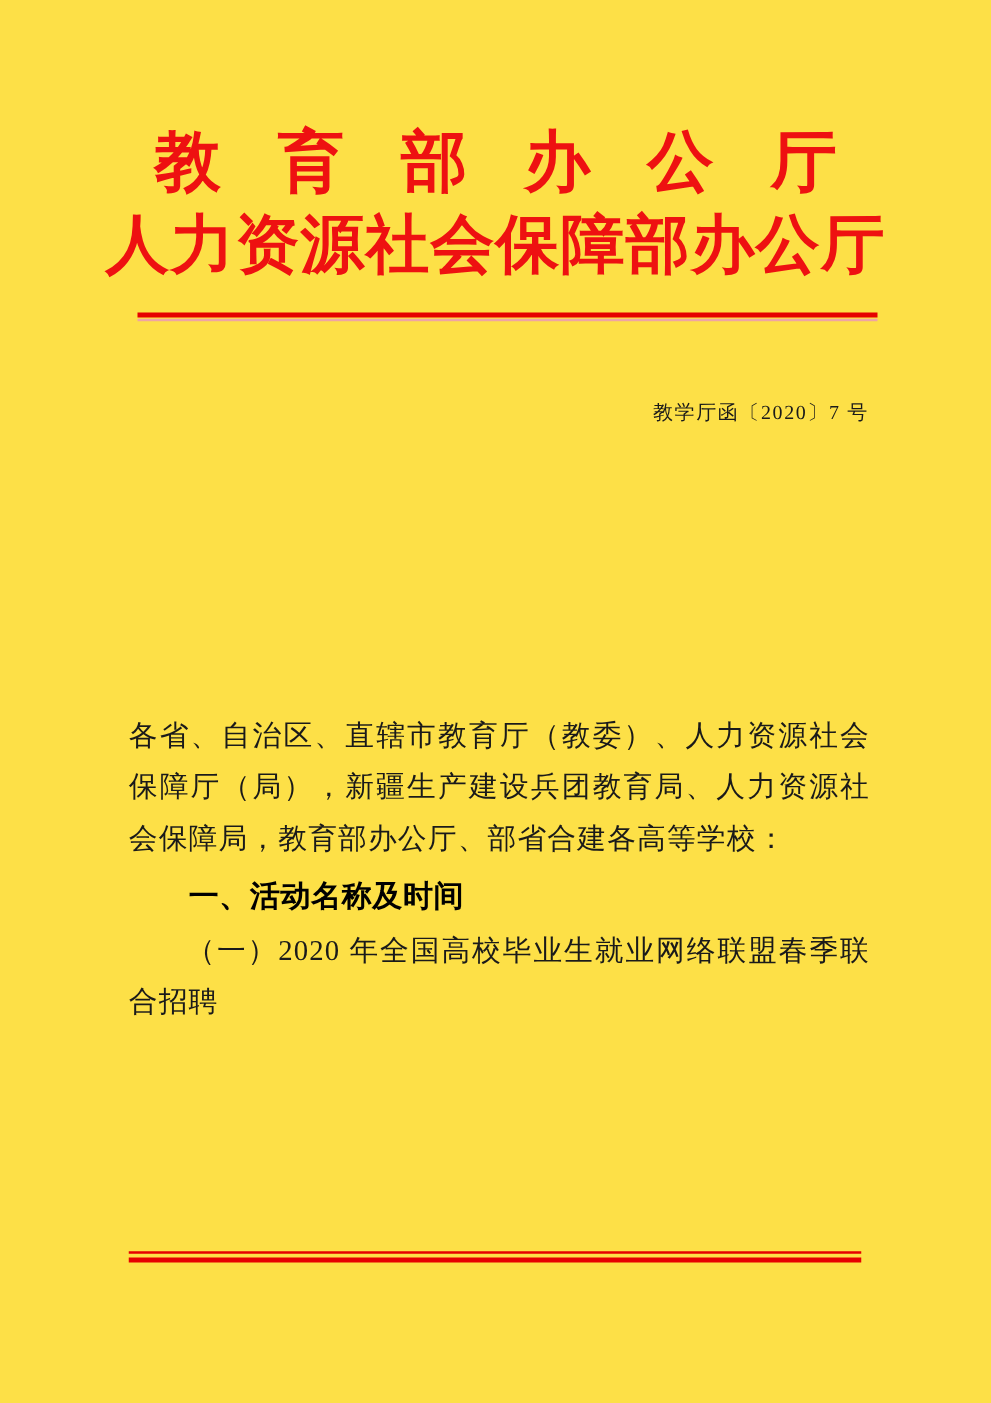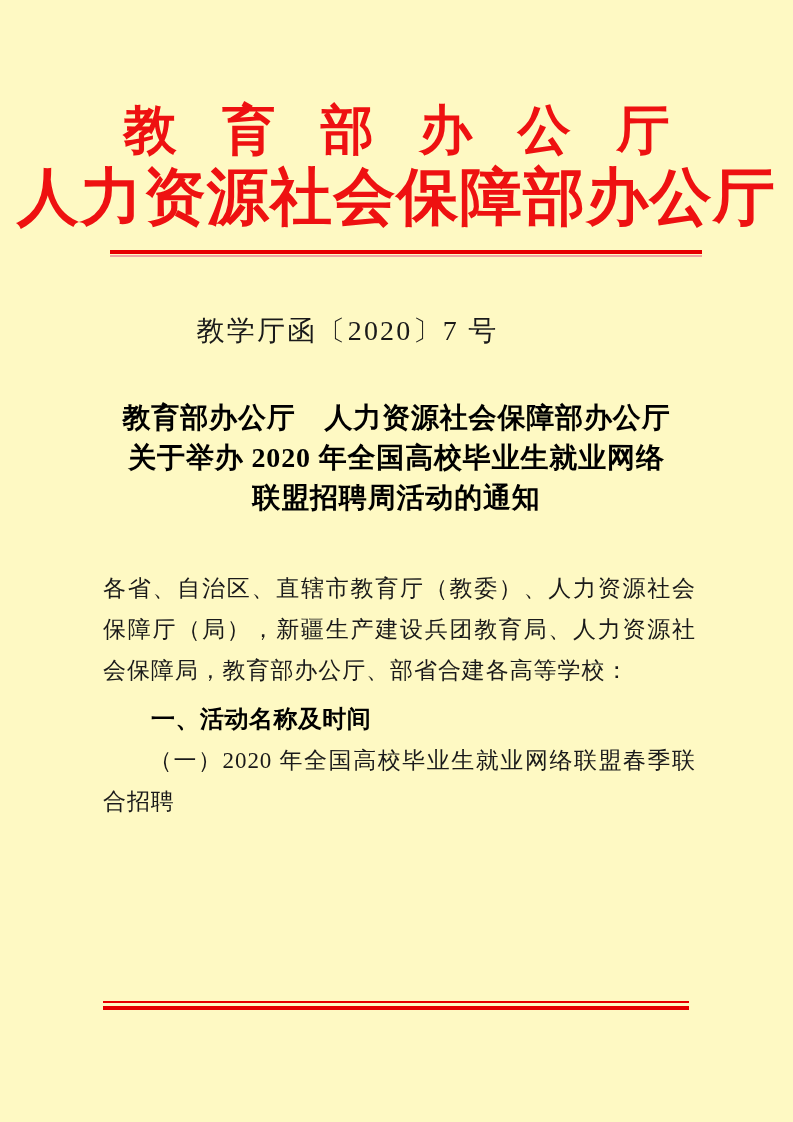"教育部办公厅" .page { background: #fef9c3 -> #fde047 }
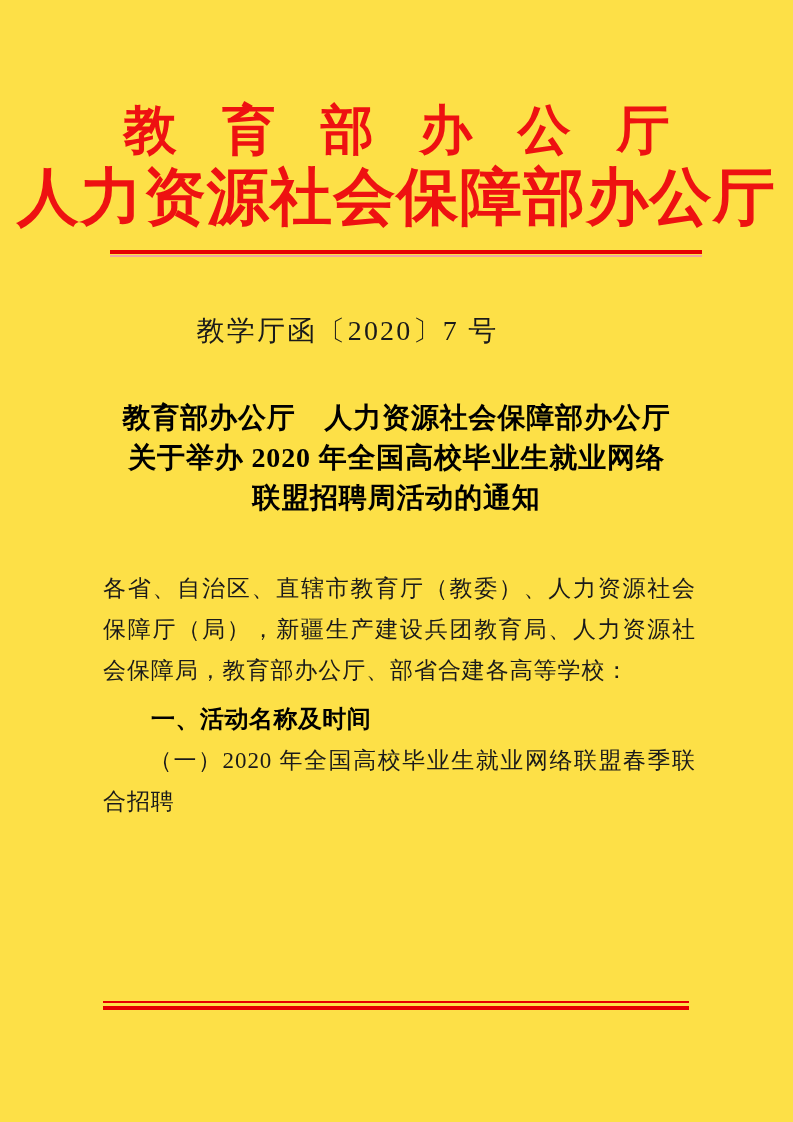"人力资源社会保障部办公厅" .letterhead .org-line2 { font-size: 62px -> 51px }
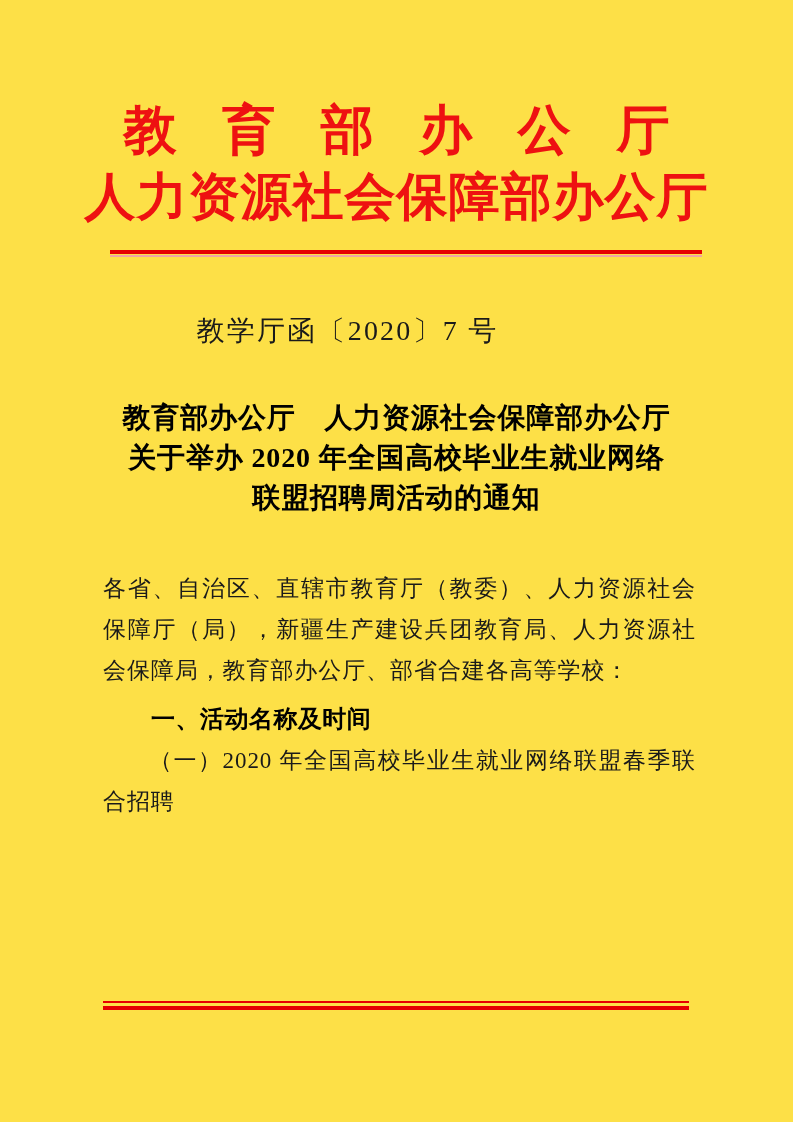"教学厅函〔2020〕7 号" .doc-number { font-size: 28px -> 16px; text-align: center -> right }
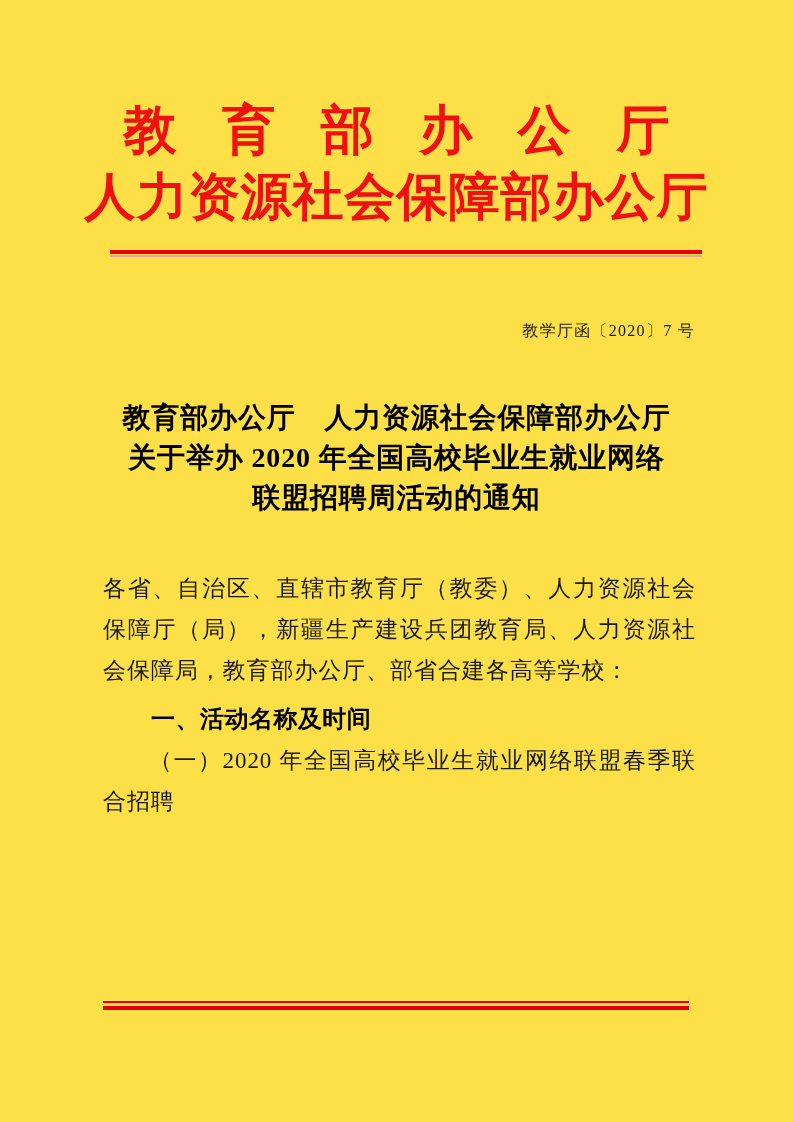"教育部办公厅 人力资源社会保障部办公厅" div.notice-title { html: <div> <div>教育部办公厅 人力资源社会保障部办公厅</div> <div>关于举办 2020 年全国高校毕业生就业网络</div> <div>联盟招聘周活动的通知</div> </div> -> none }
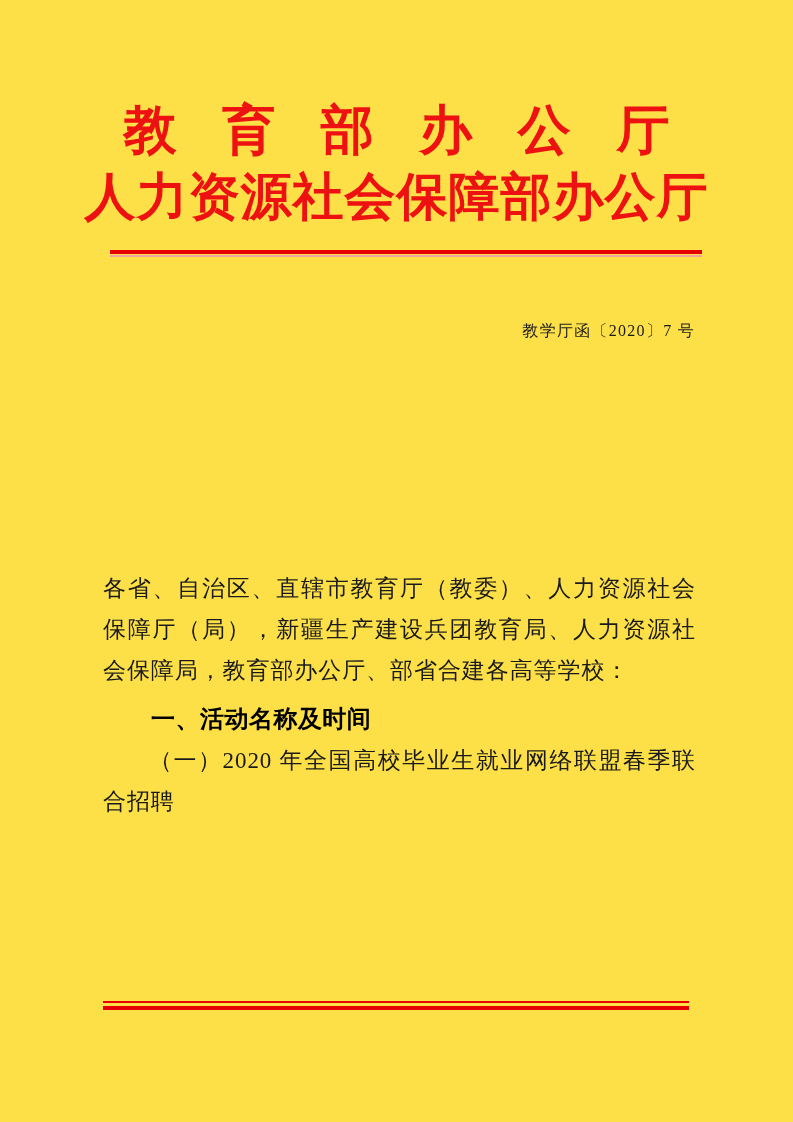"一、活动名称及时间" .section-heading { font-family: Liberation Serif, serif -> Liberation Mono, monospace }
